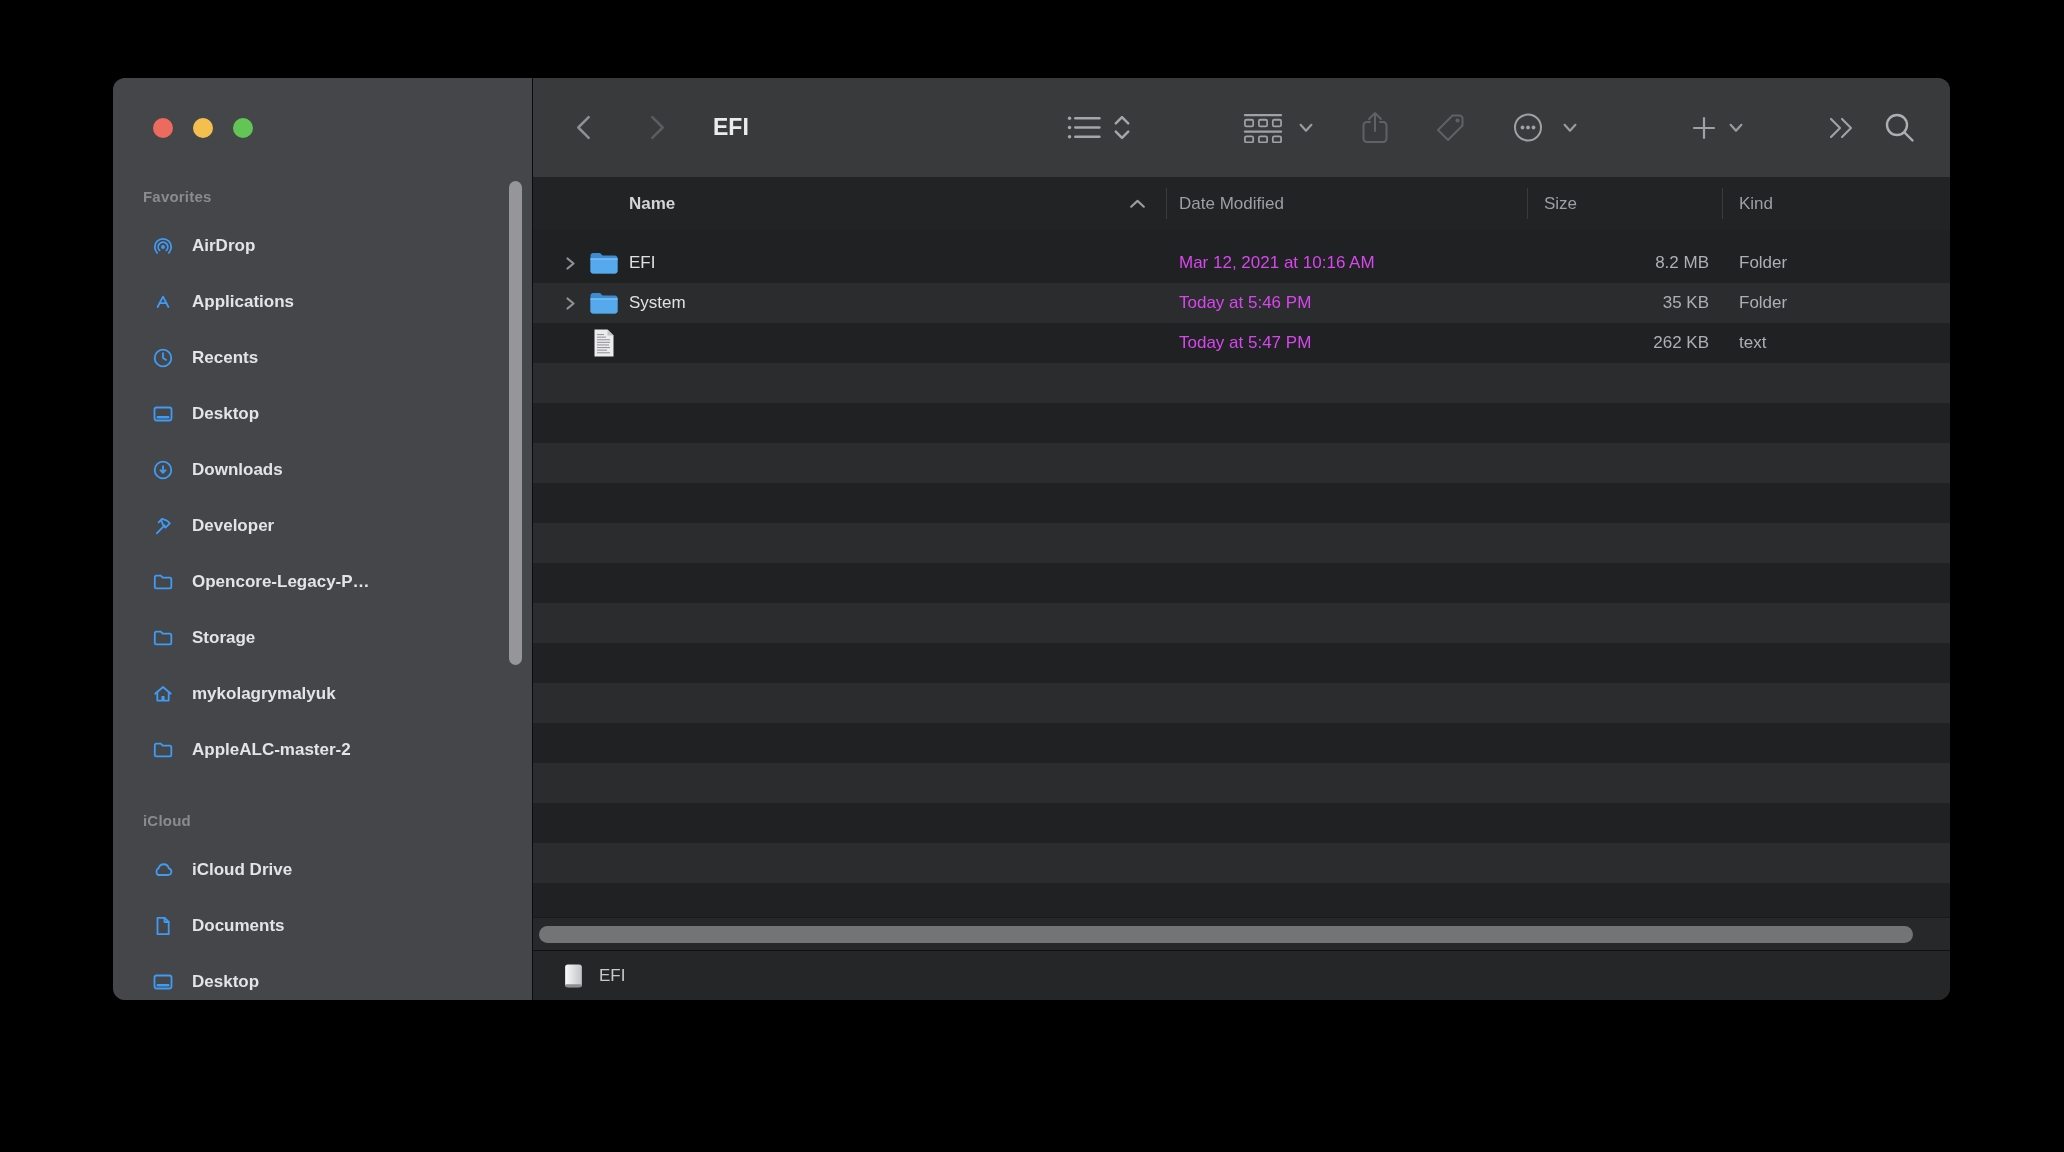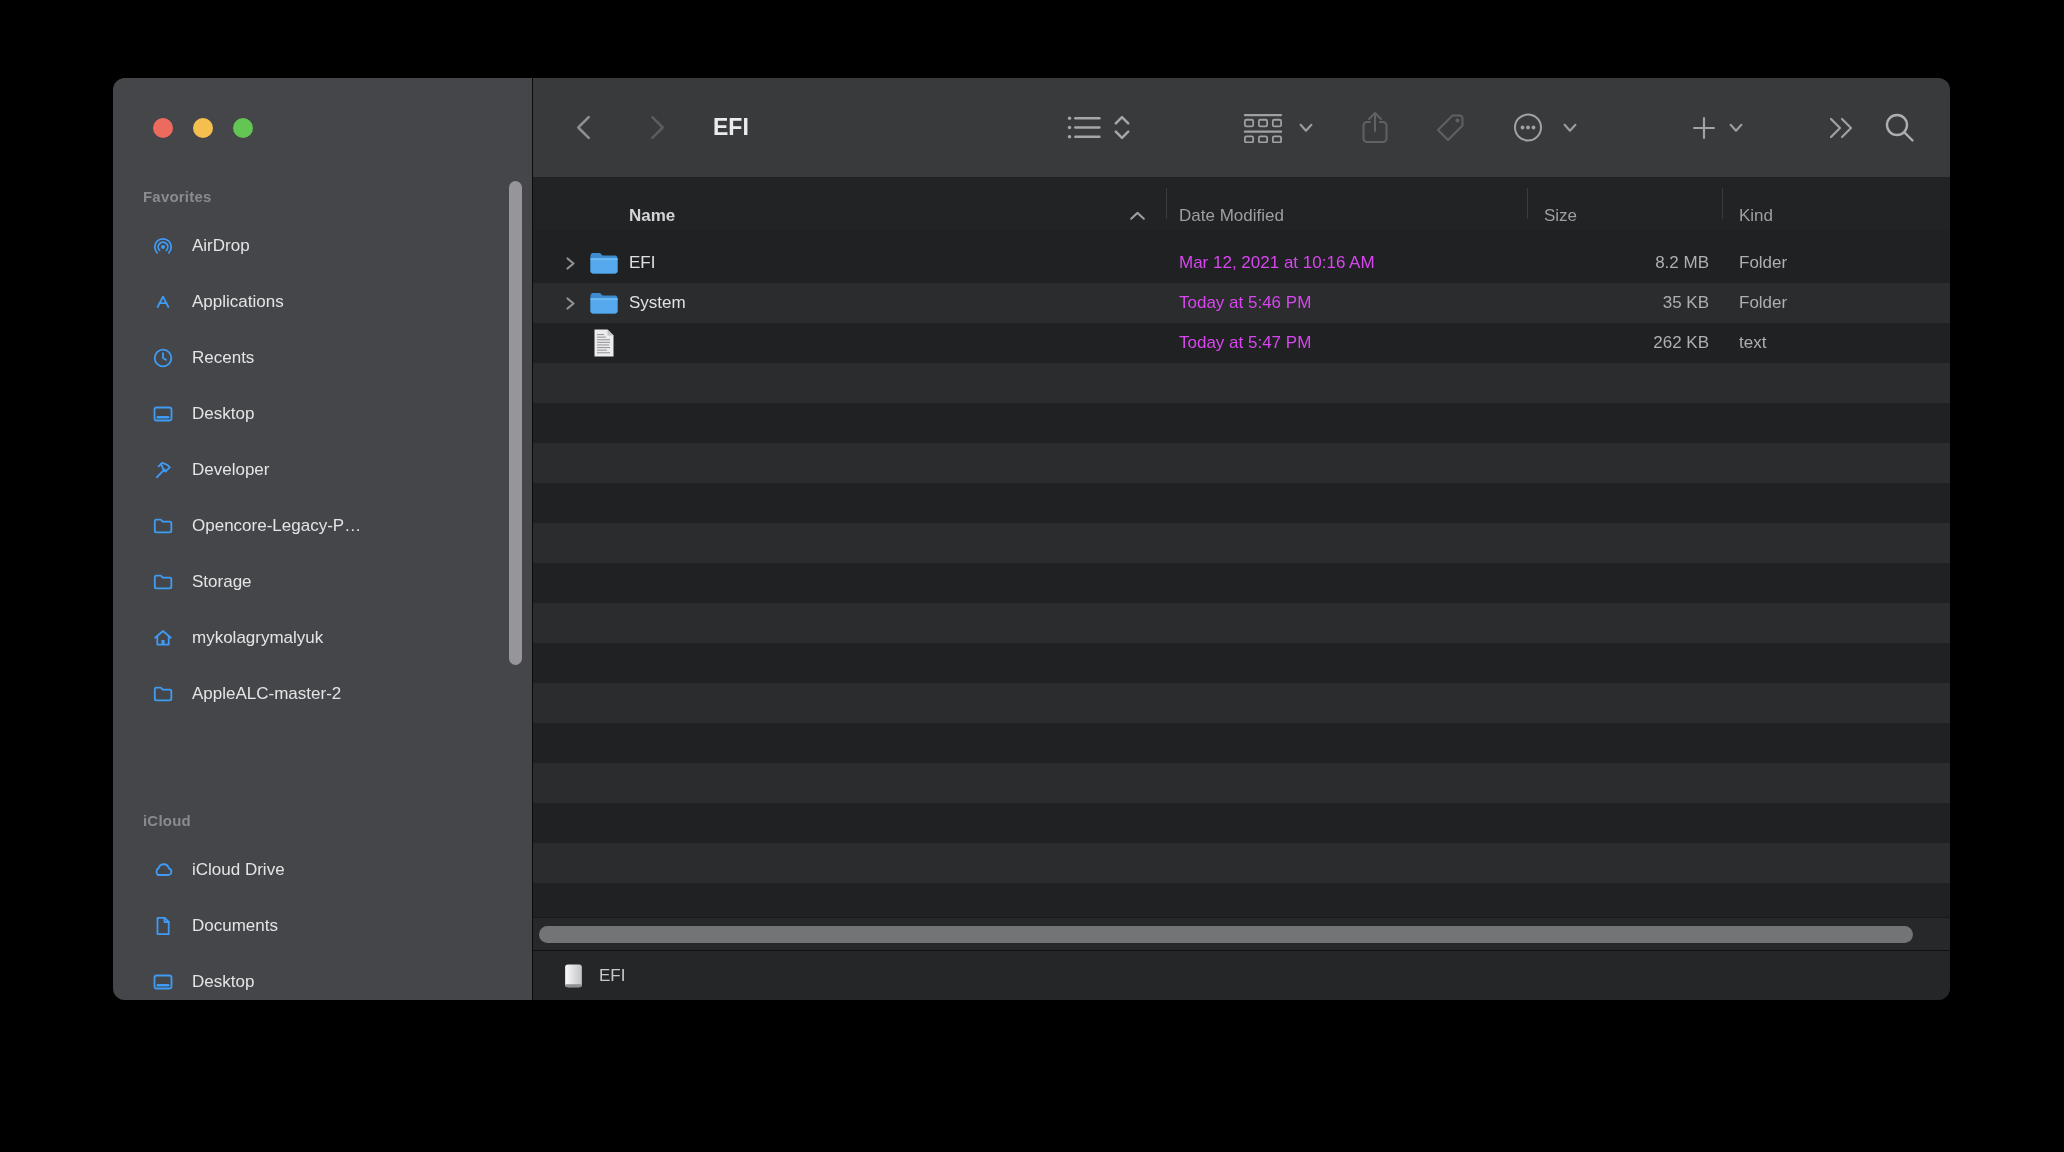"Name" .lh { top: 12px -> 0 }
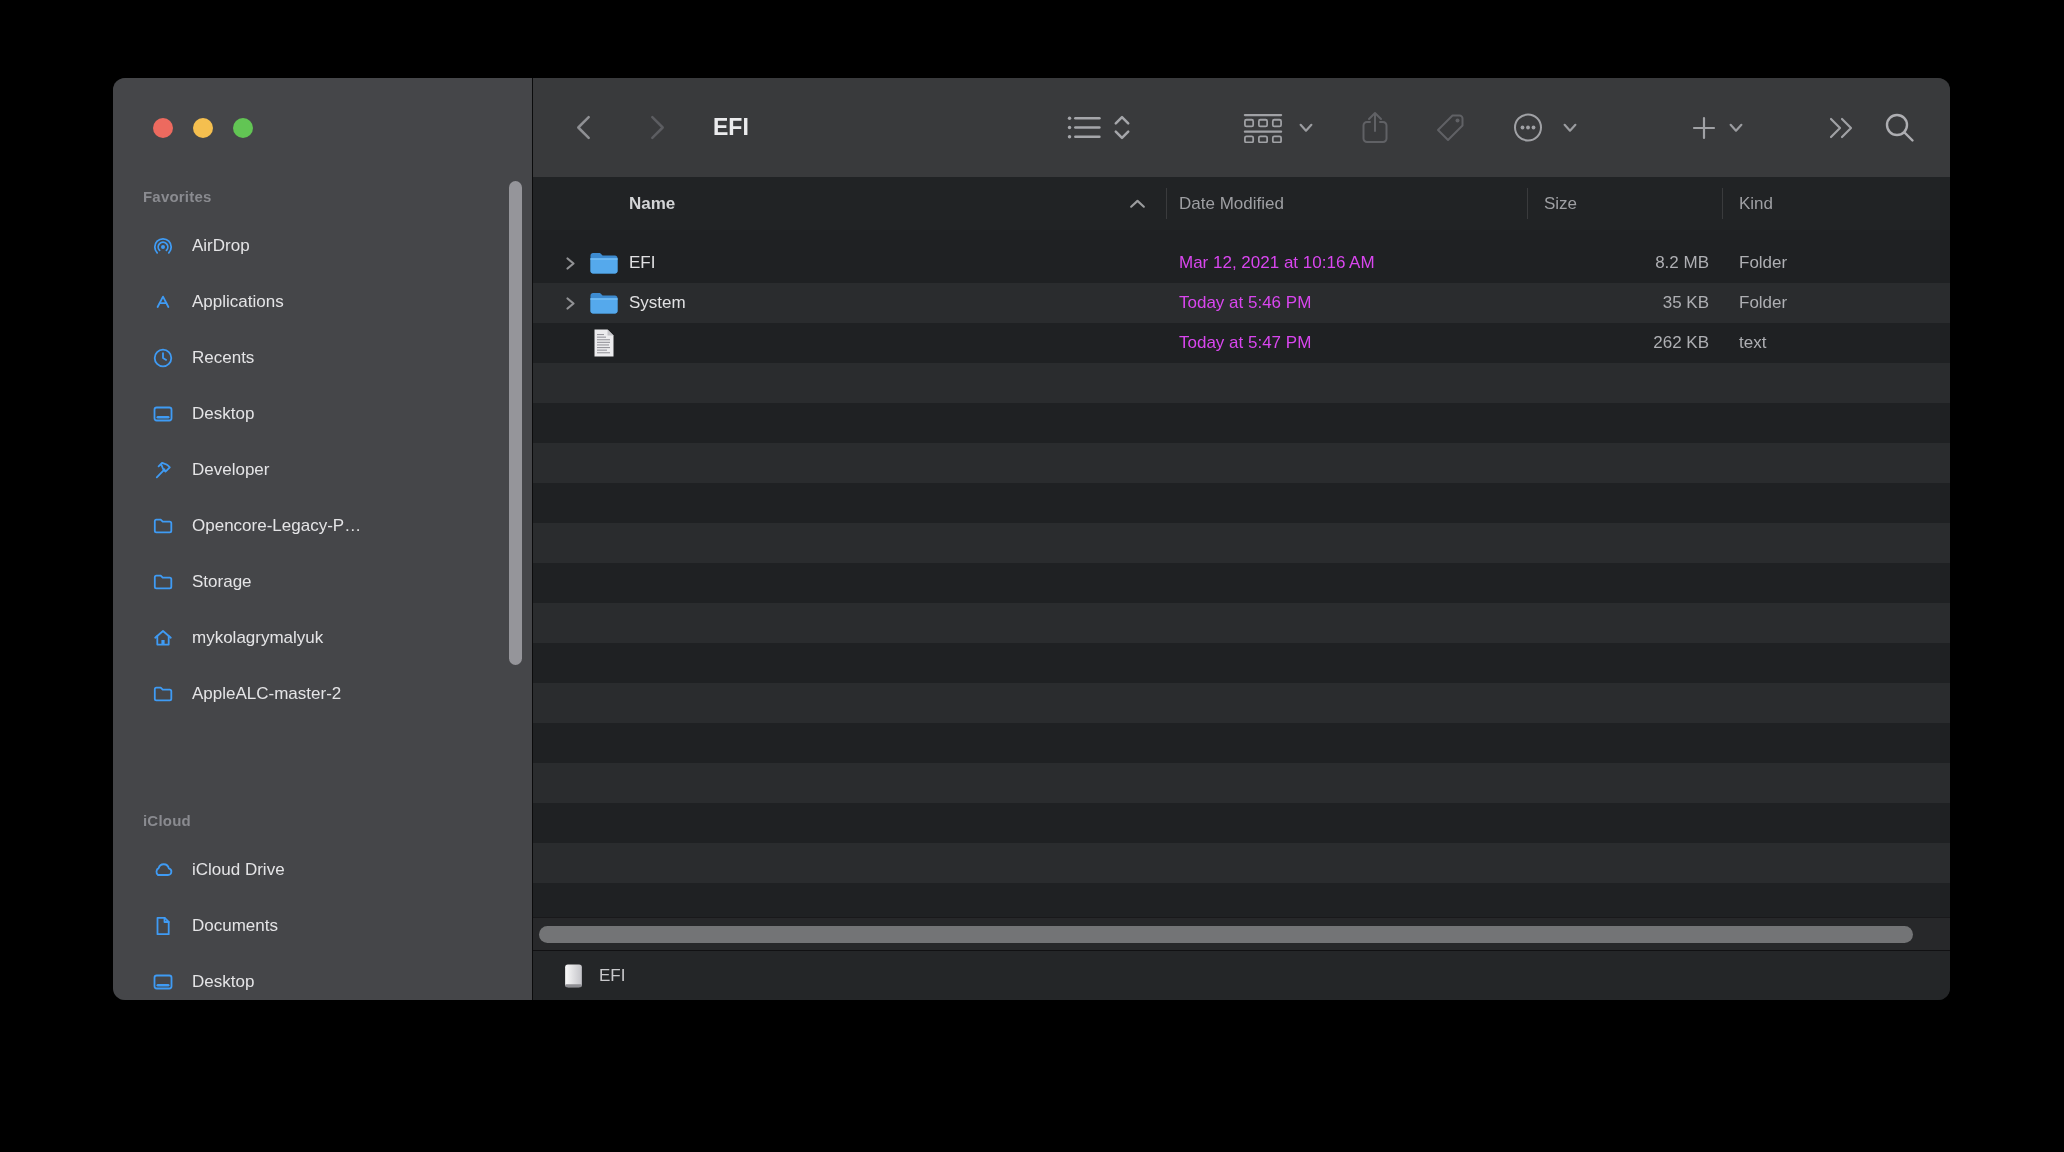"AirDrop" .sb-list { font-weight: none -> bold }
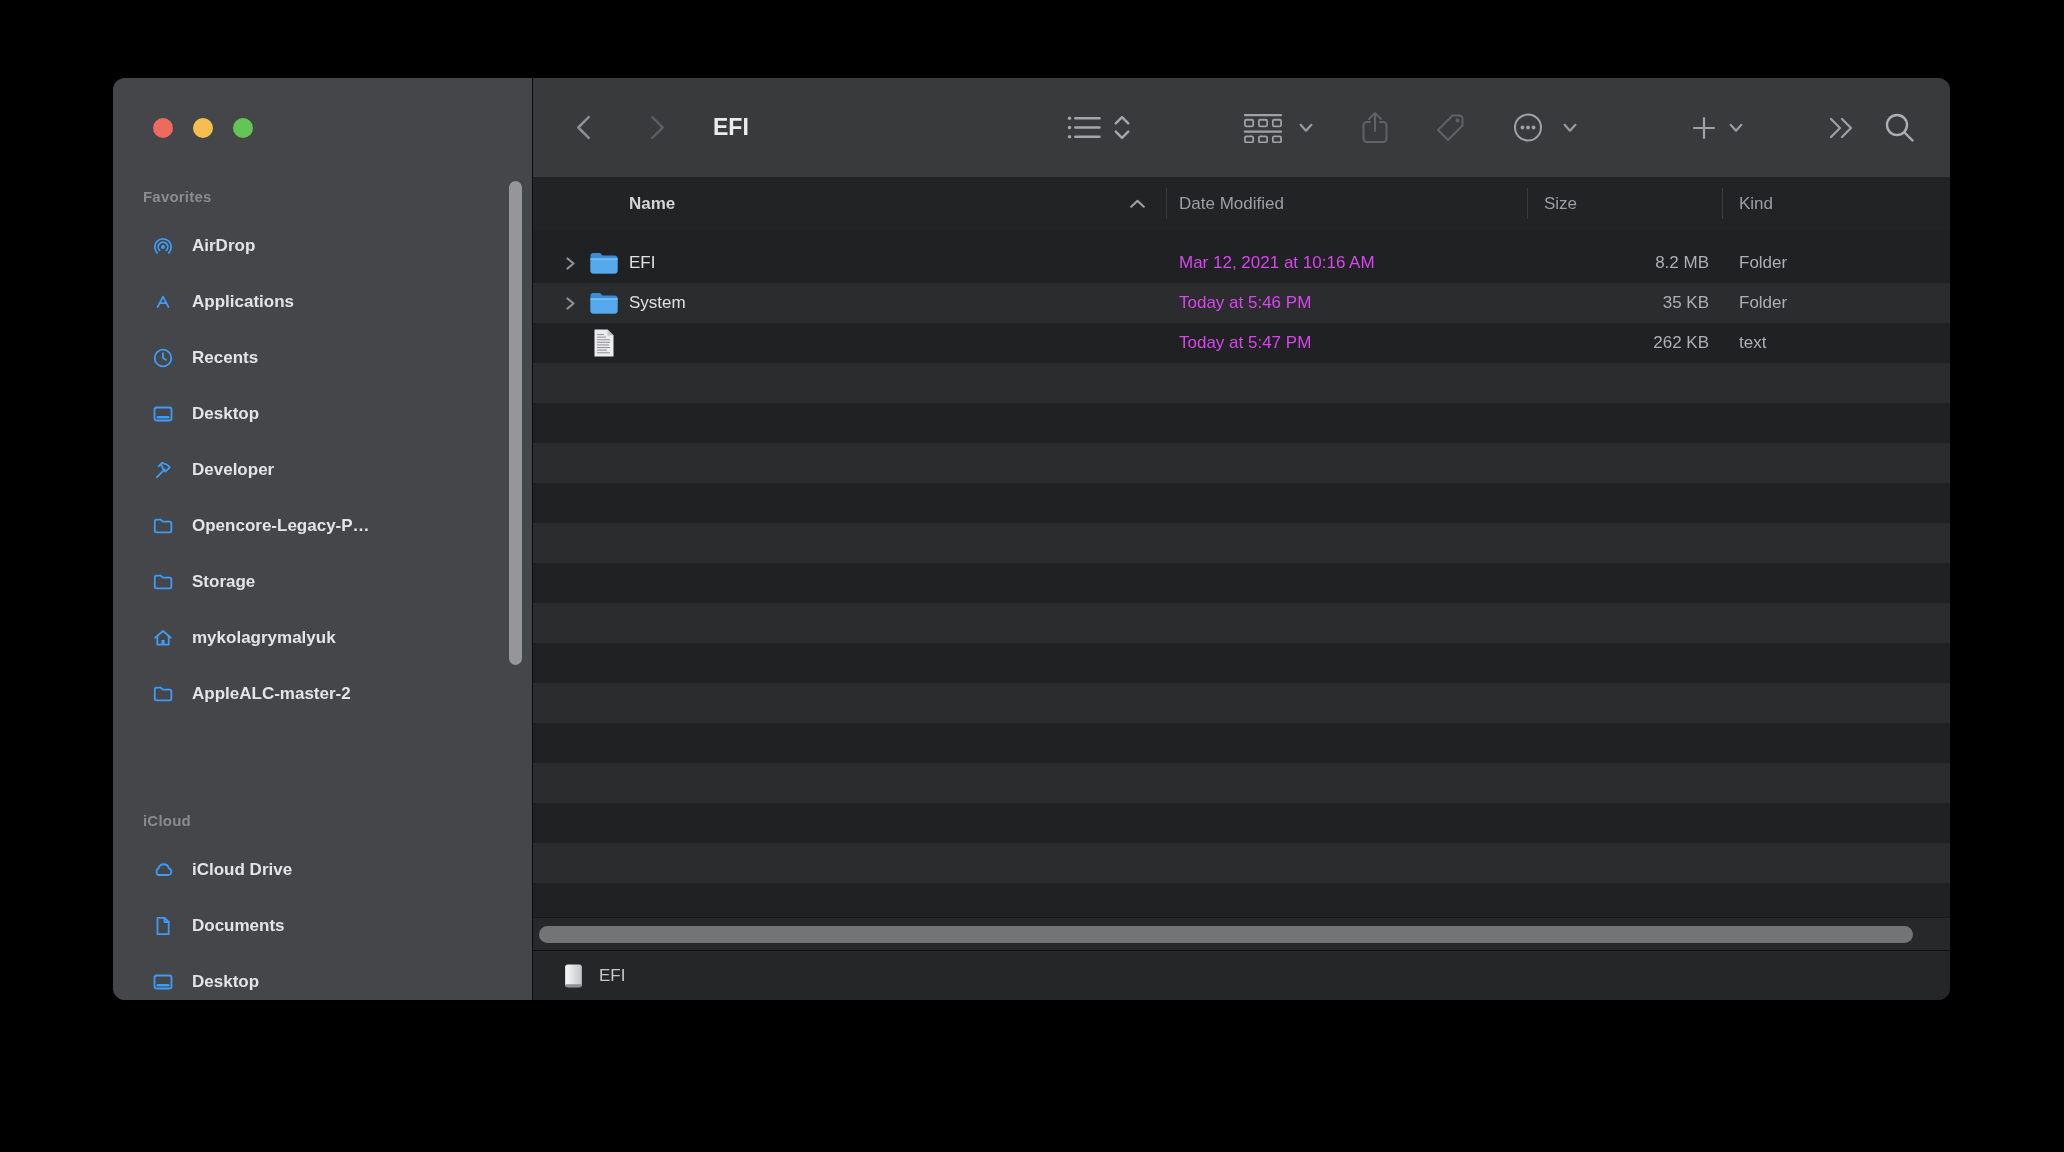"Downloads" div.sb-item { html: none -> <div> <span> <svg> <circle></circle> <path></path> </svg> </span> <span>Downloads</span> </div> }
